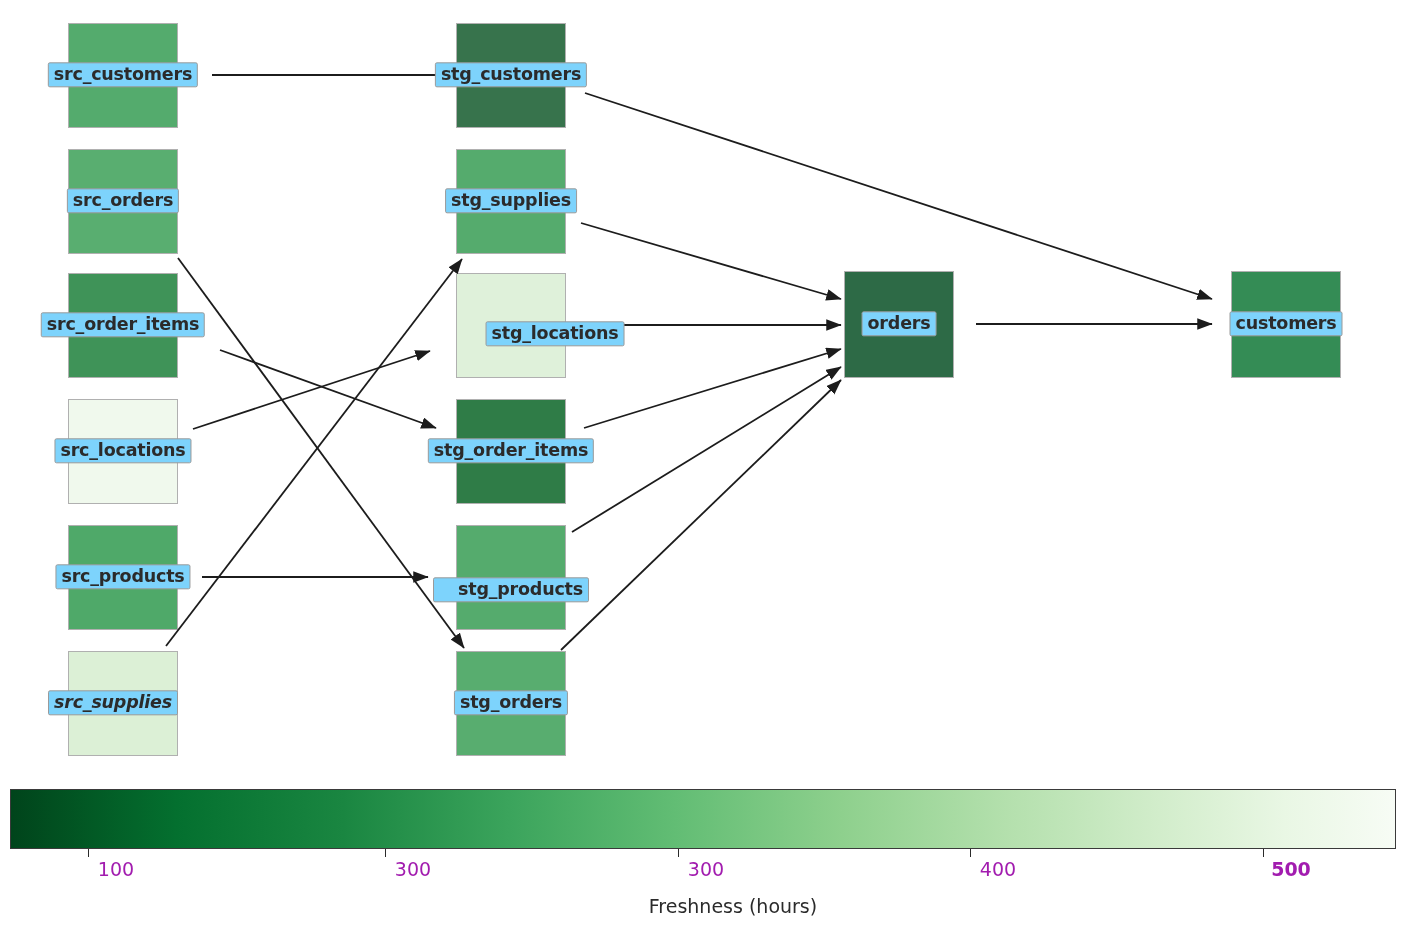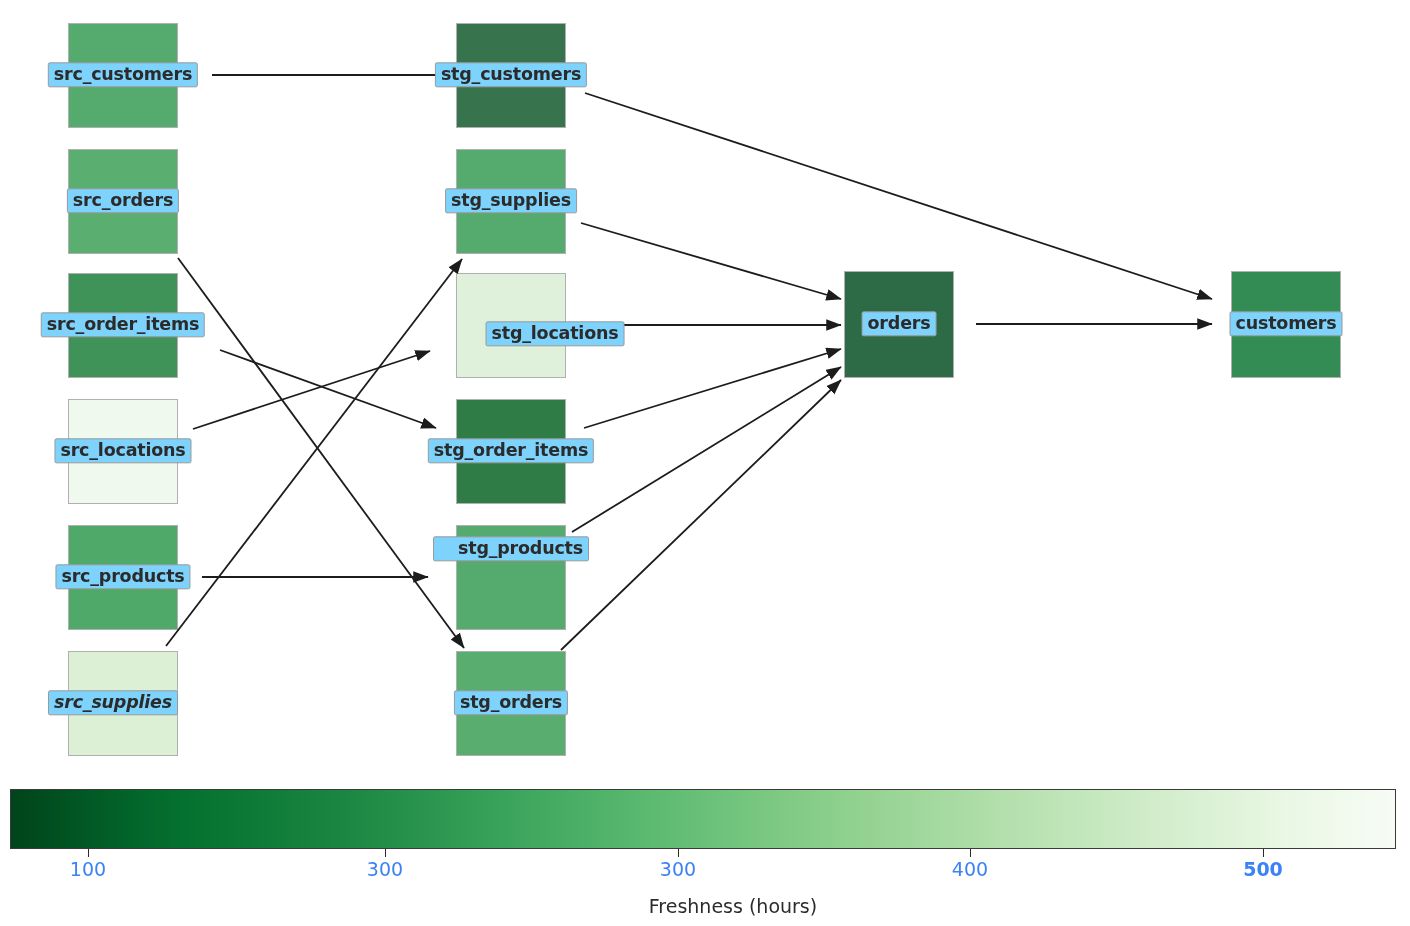"stg_products" div.node-label { top: 549px -> 590px }
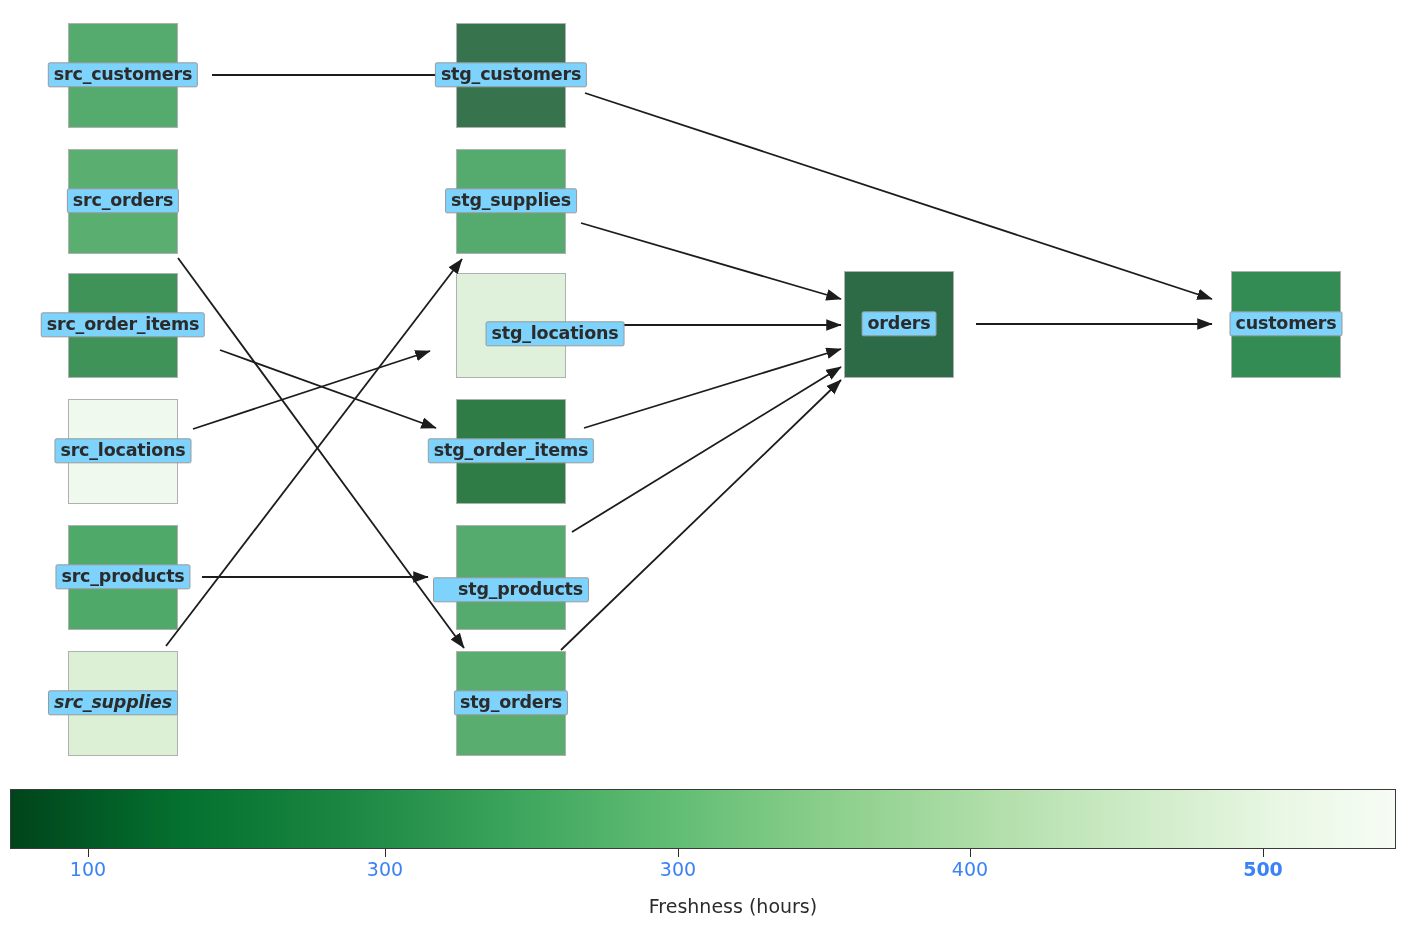"100" .cb-ticklabel { color: #3b82f6 -> #a21caf; margin-left: none -> 28px }
